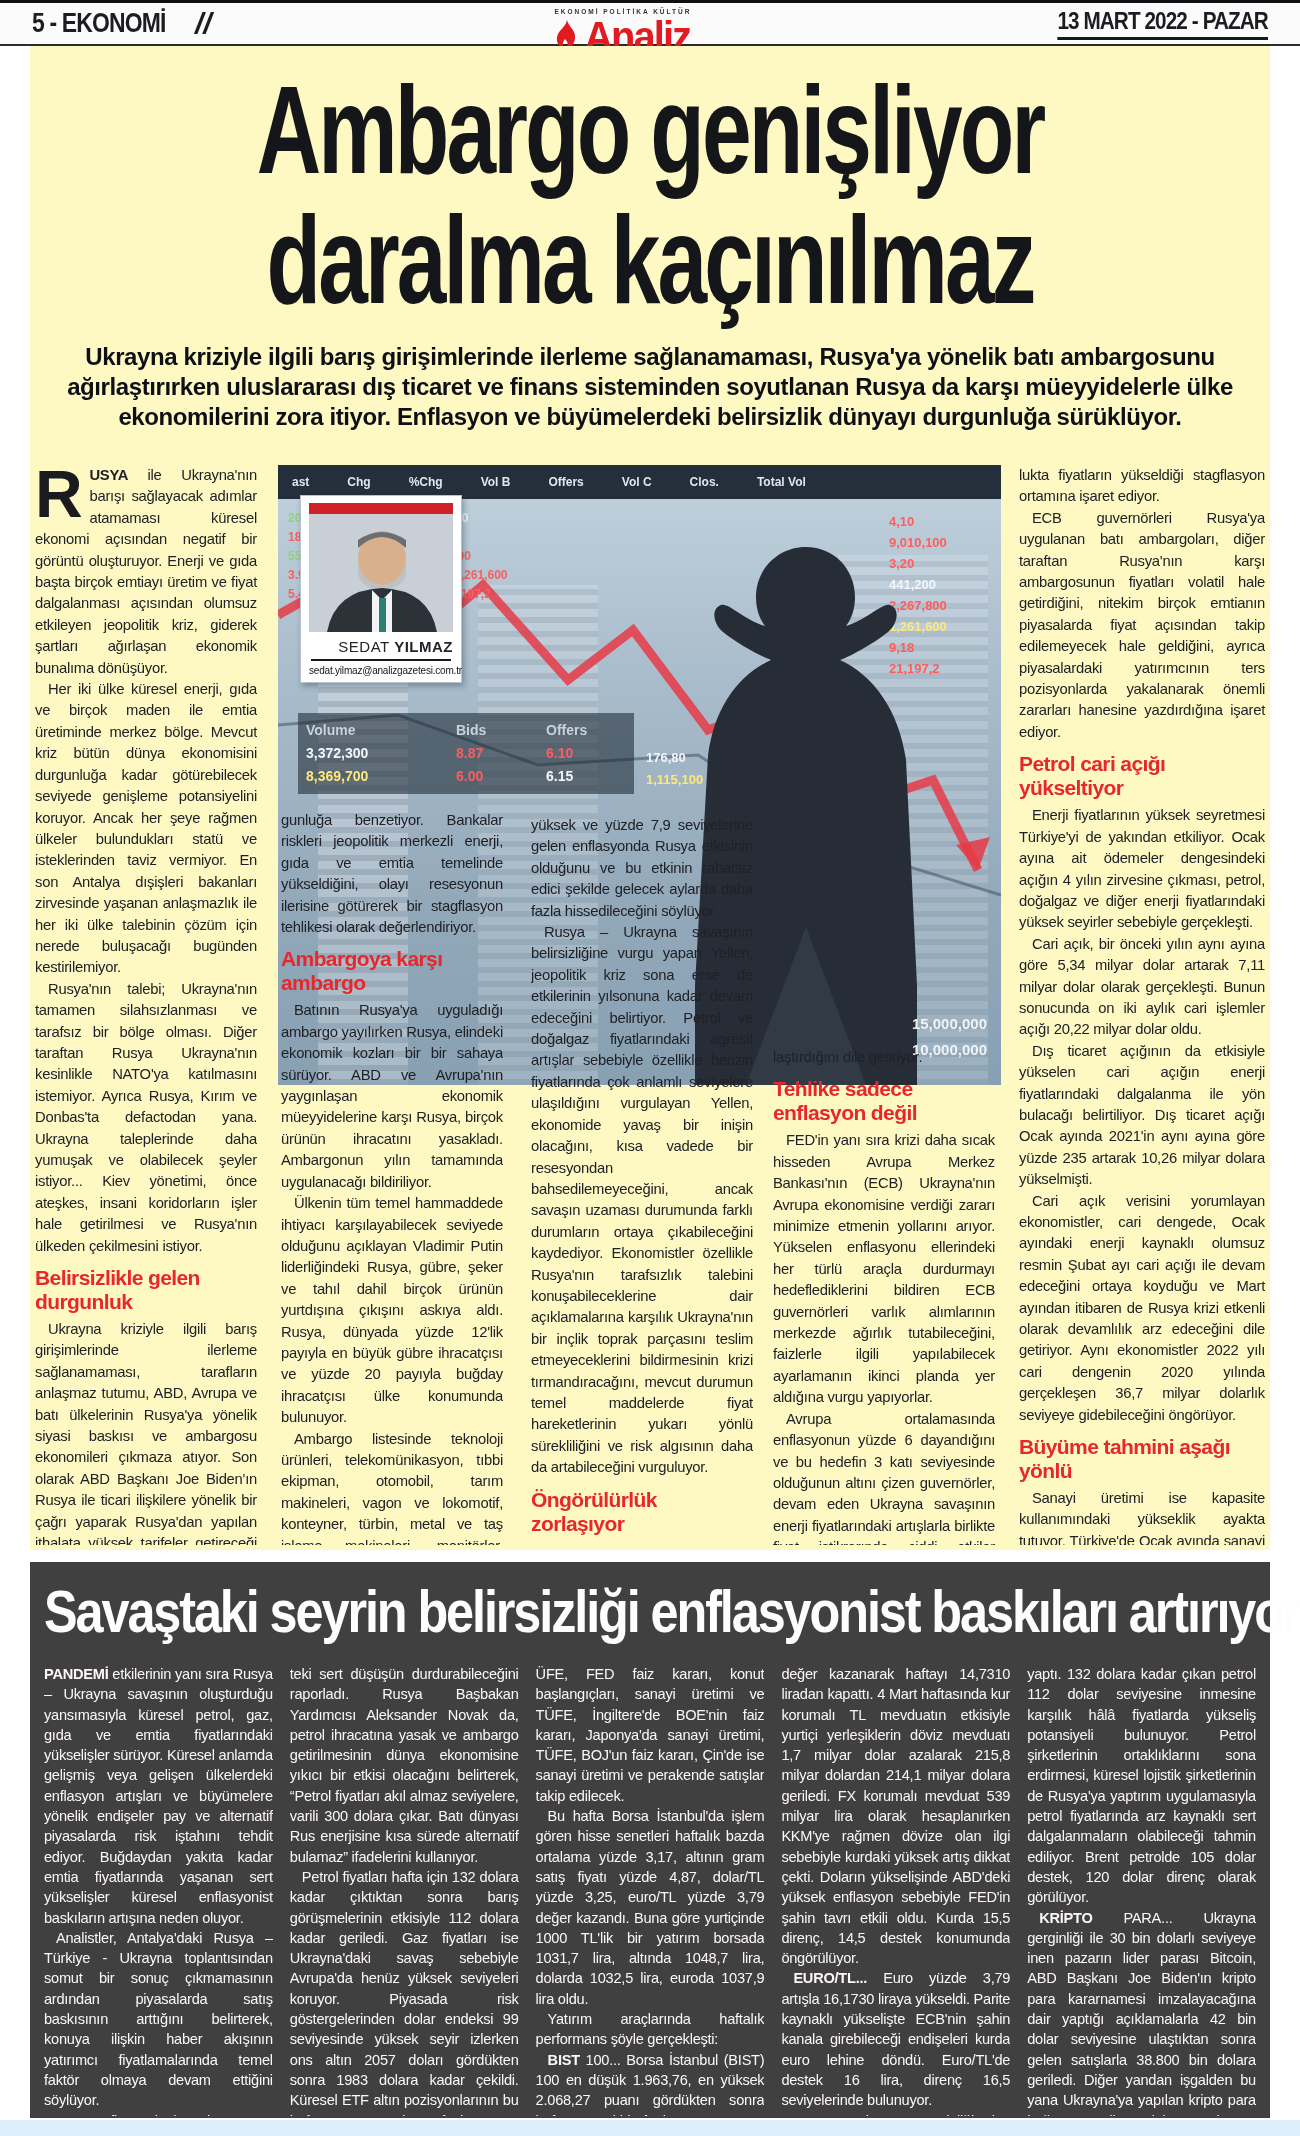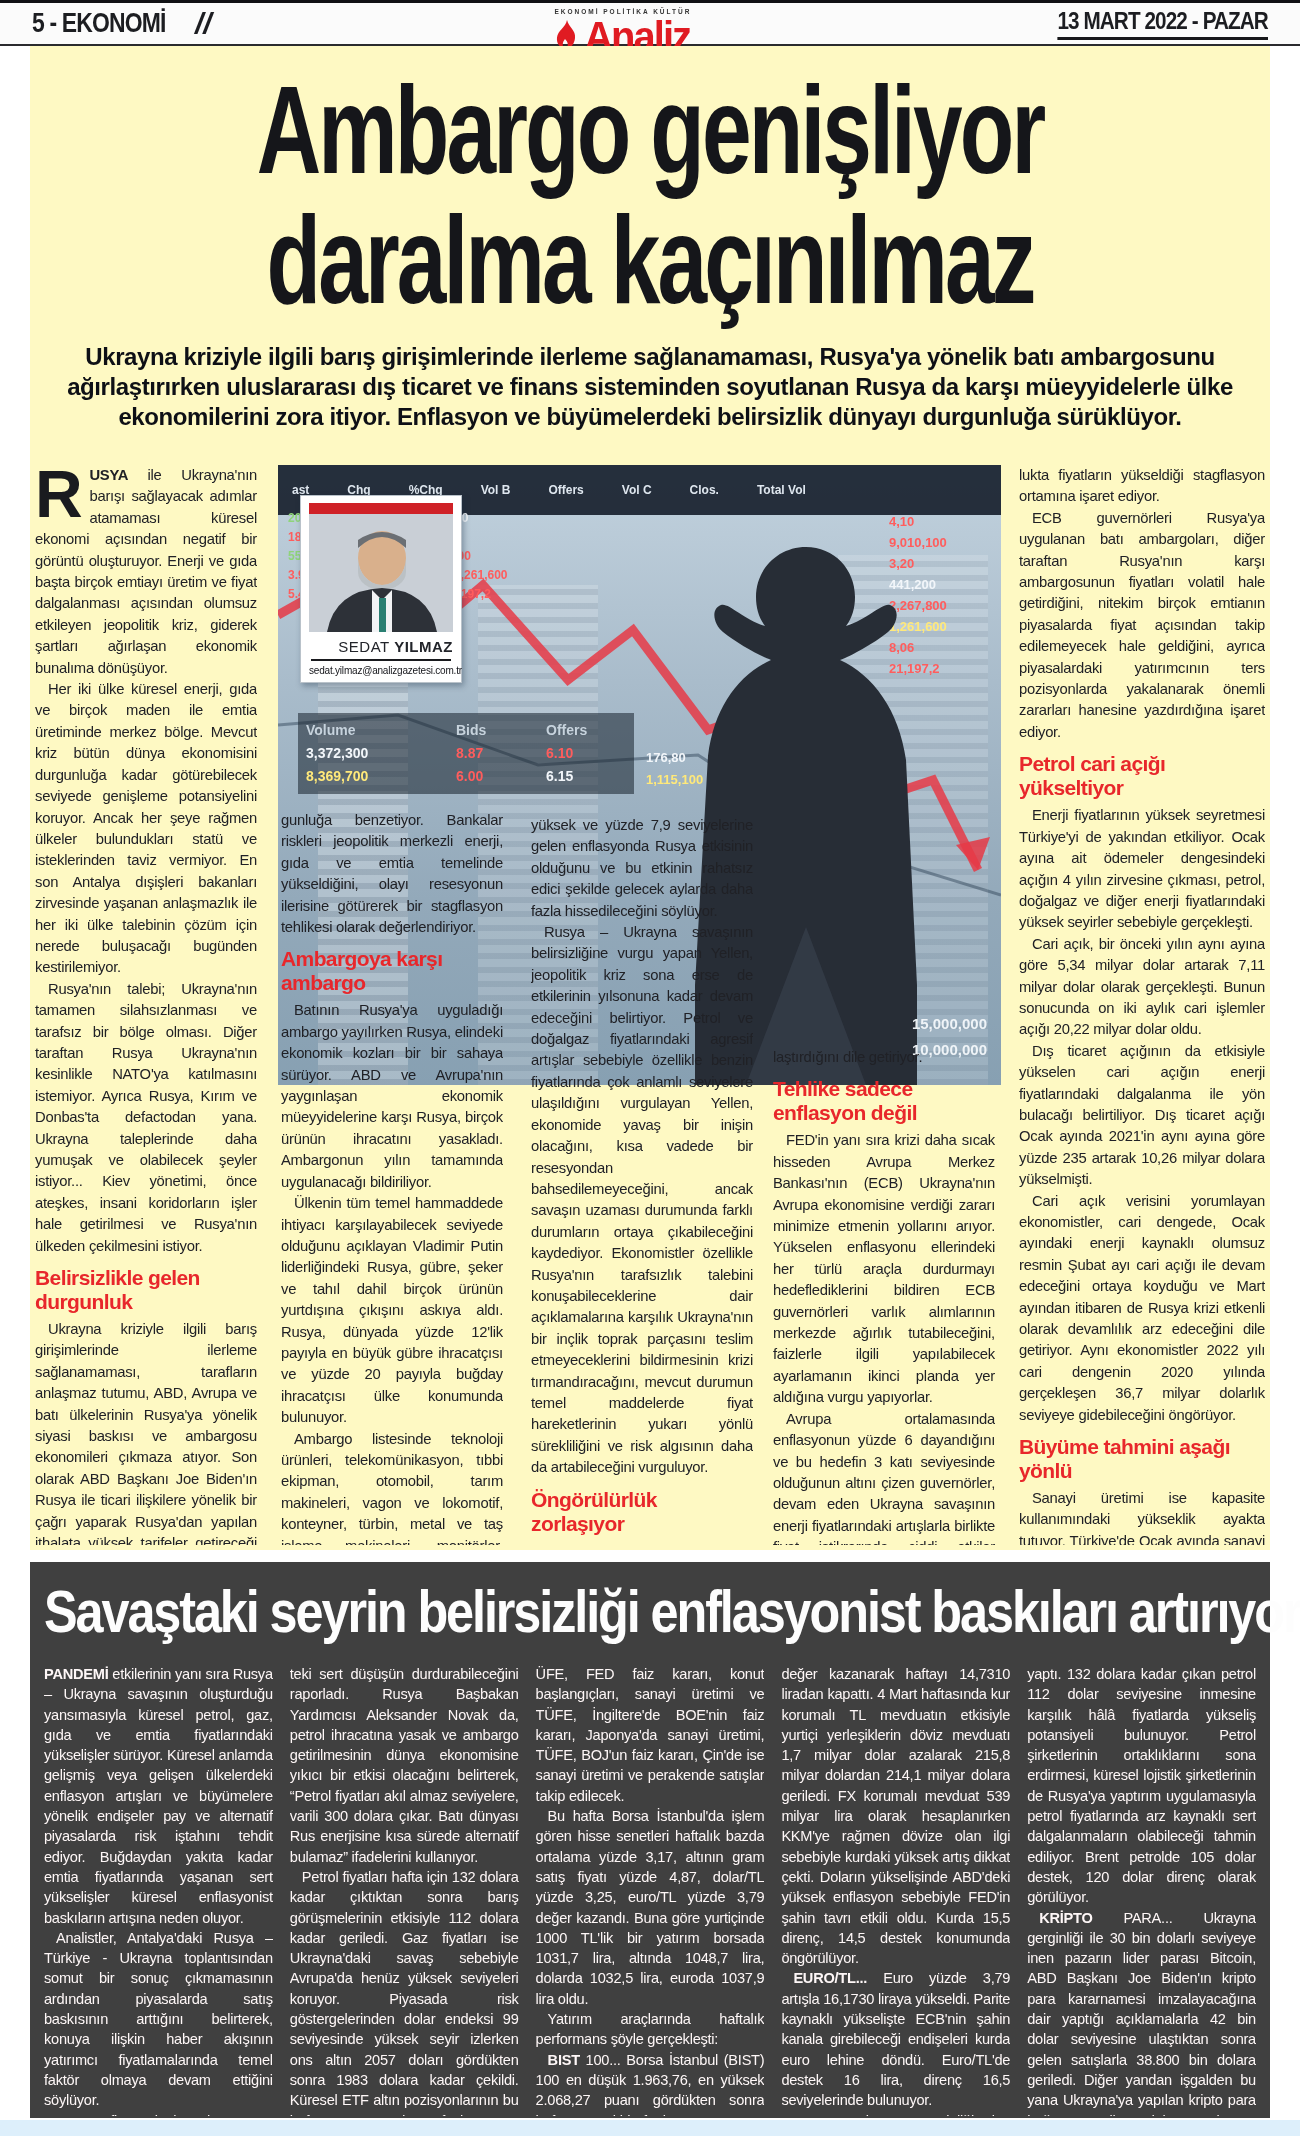"ast" .ticker { height: 50px -> 34px }
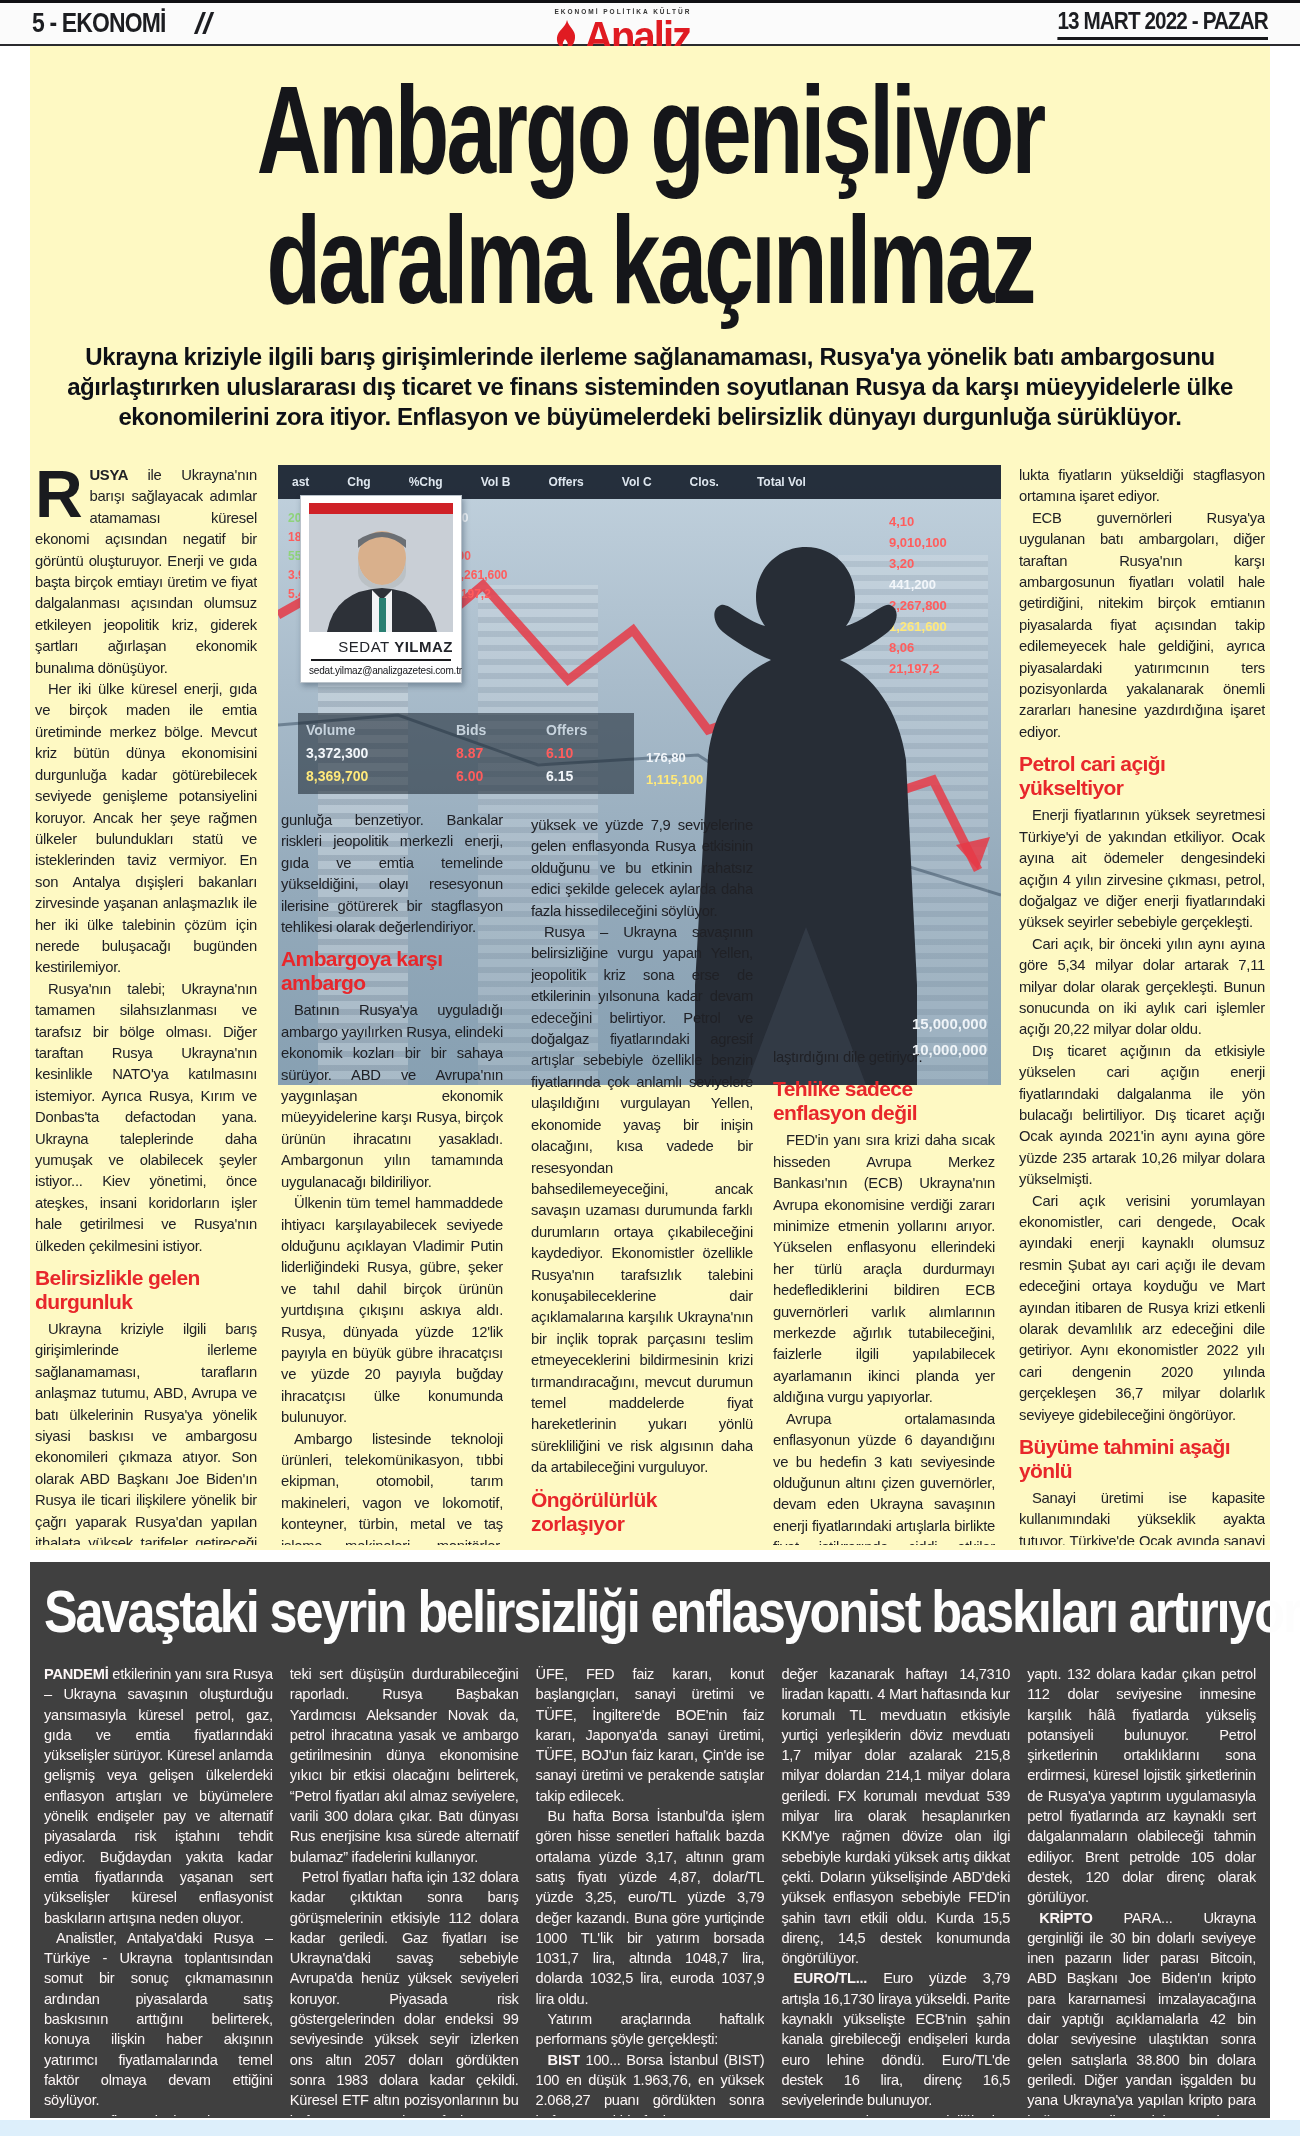"8,06" div.num-red { text: 8,06 -> 9,18 }
